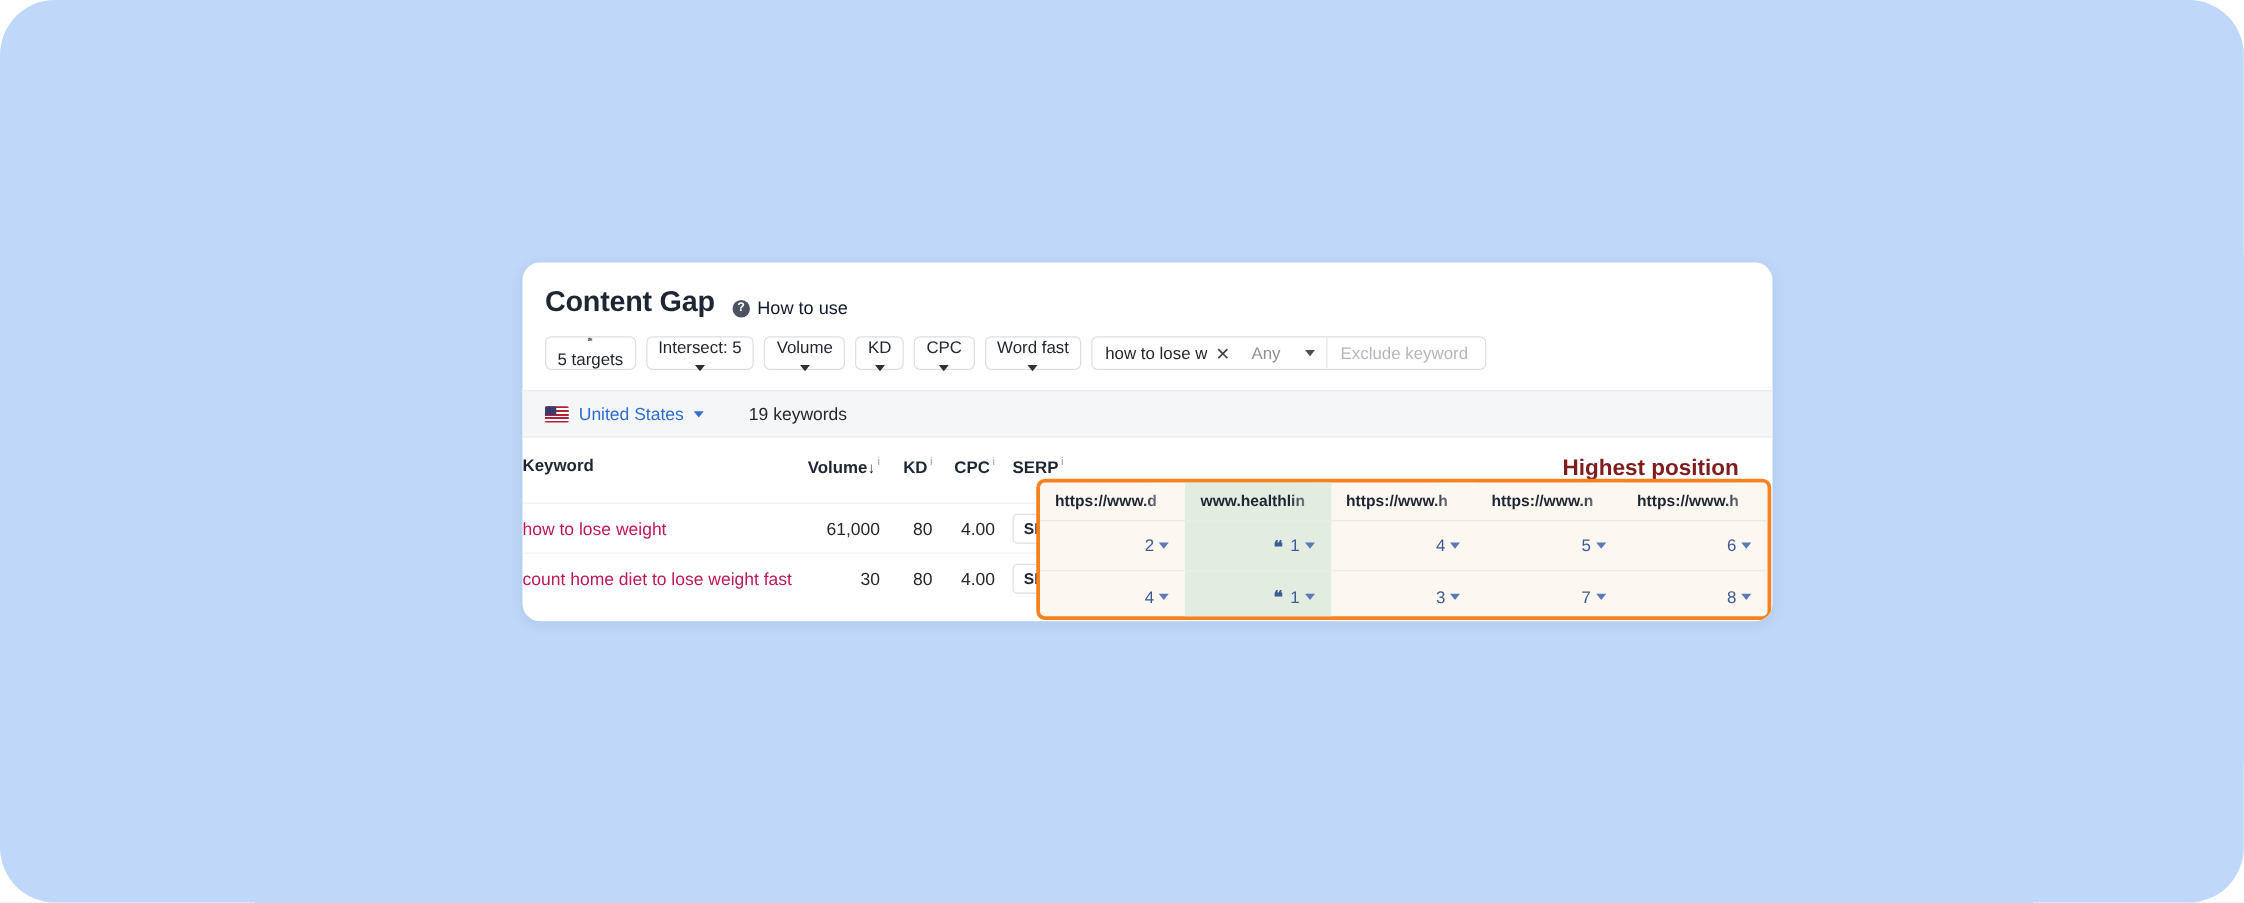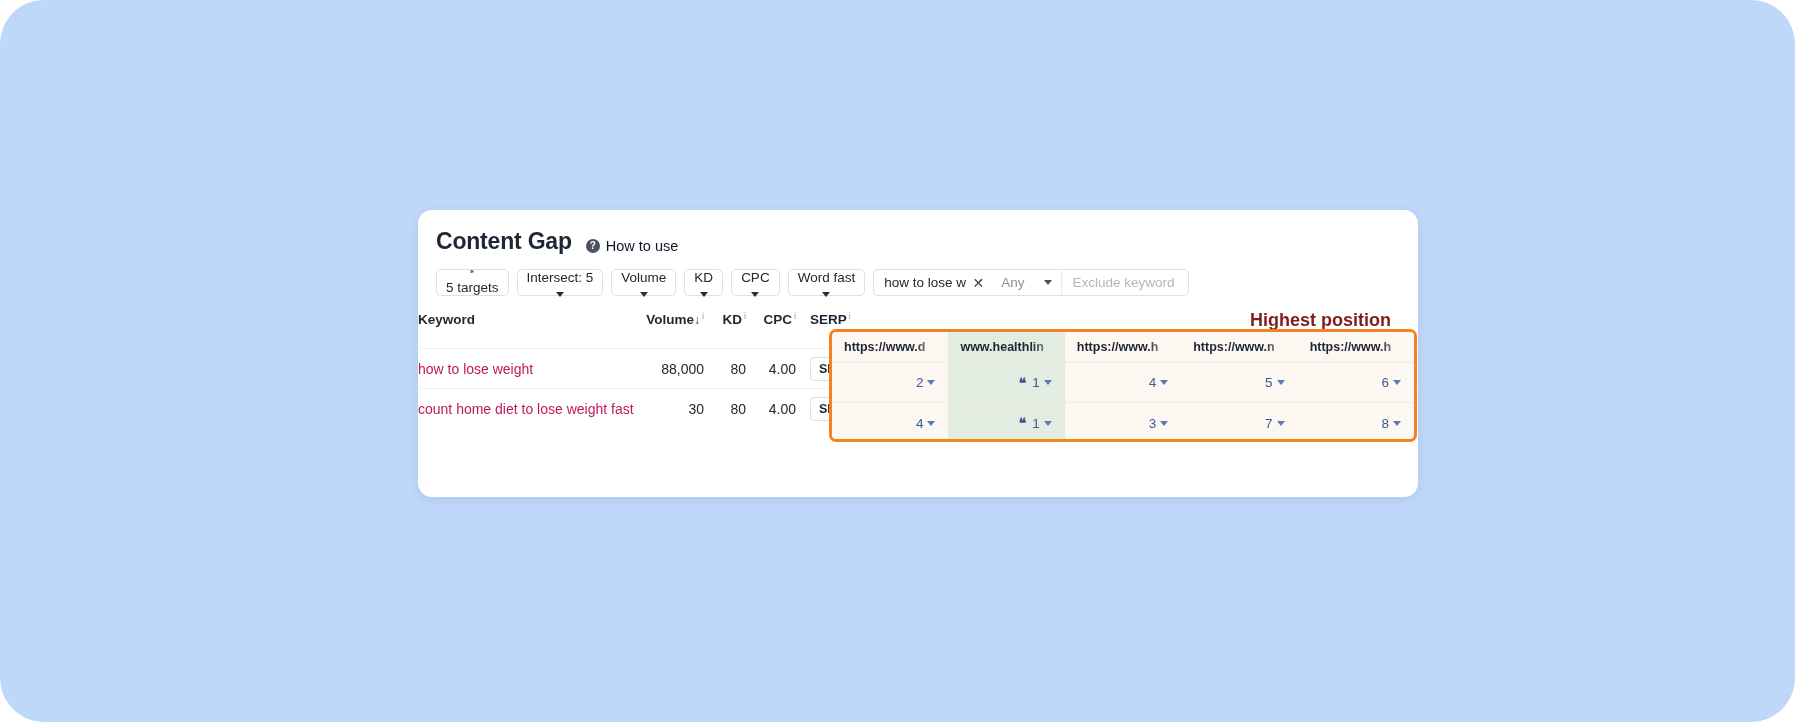"United States" div.strip { html: none -> <div> <div> <span></span> <span>United States</span> <i></i> </div> <div>19 keywords</div> </div> }
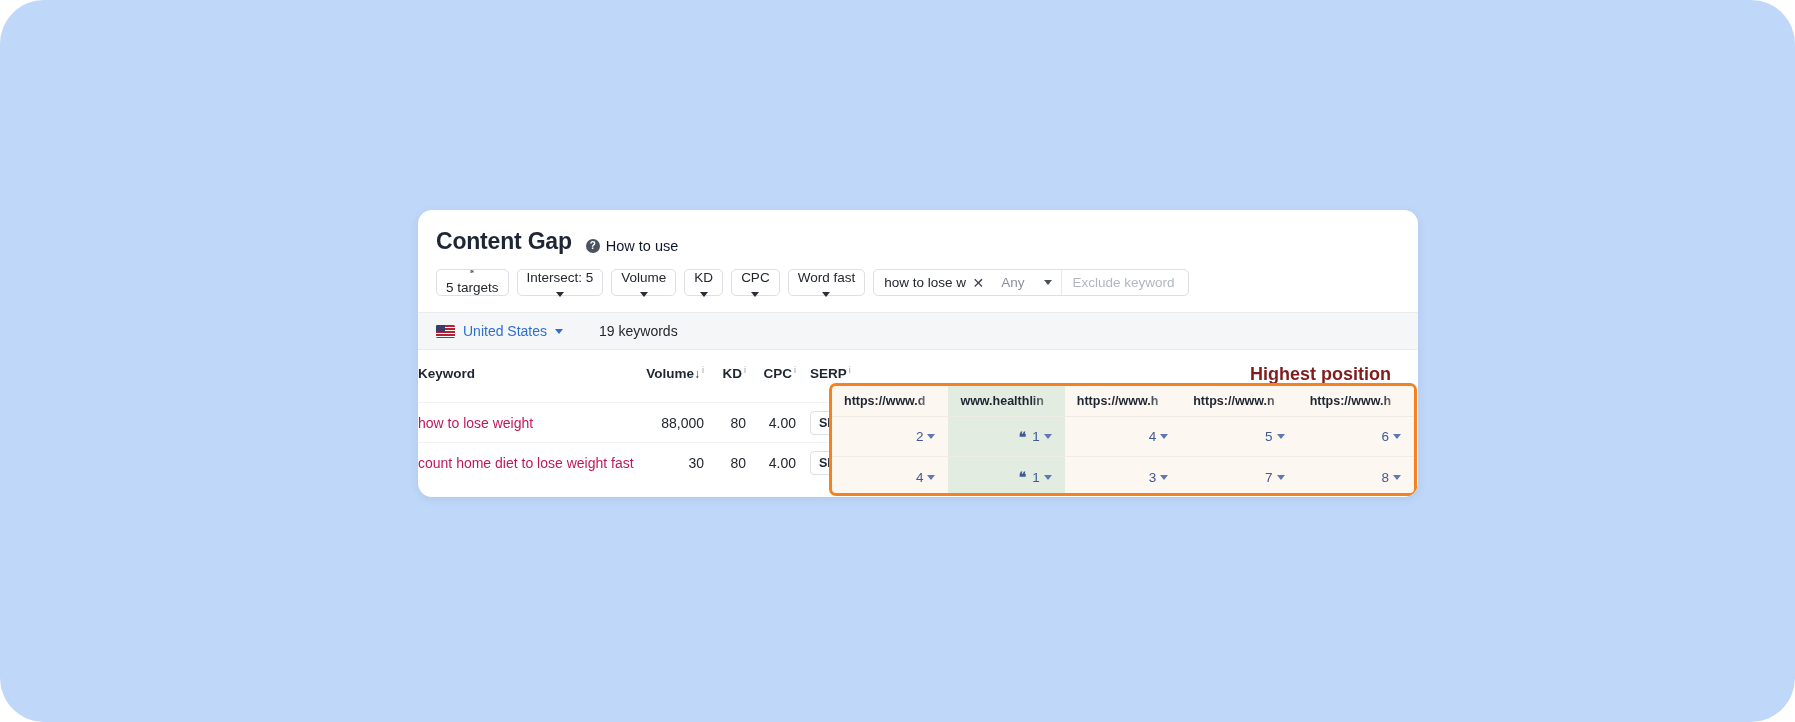"88,000" div.c-vol { text: 88,000 -> 61,000 }
